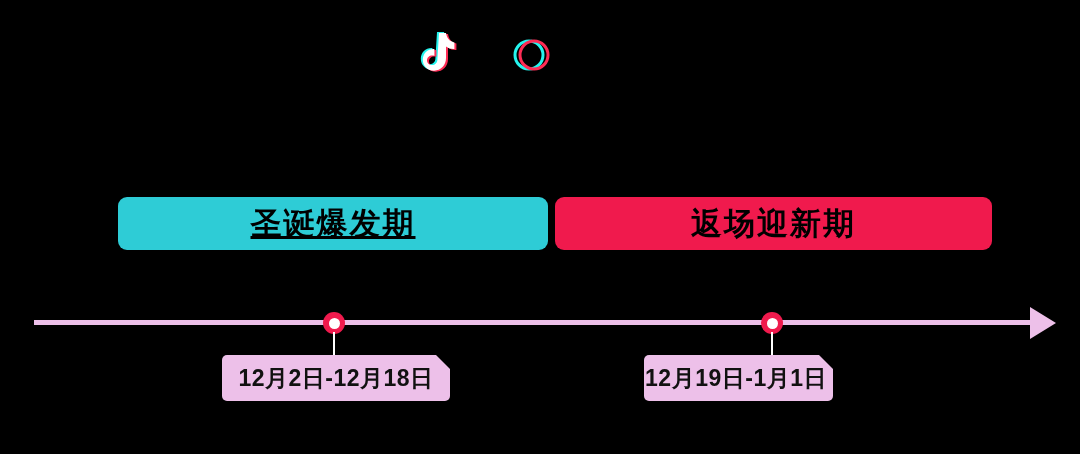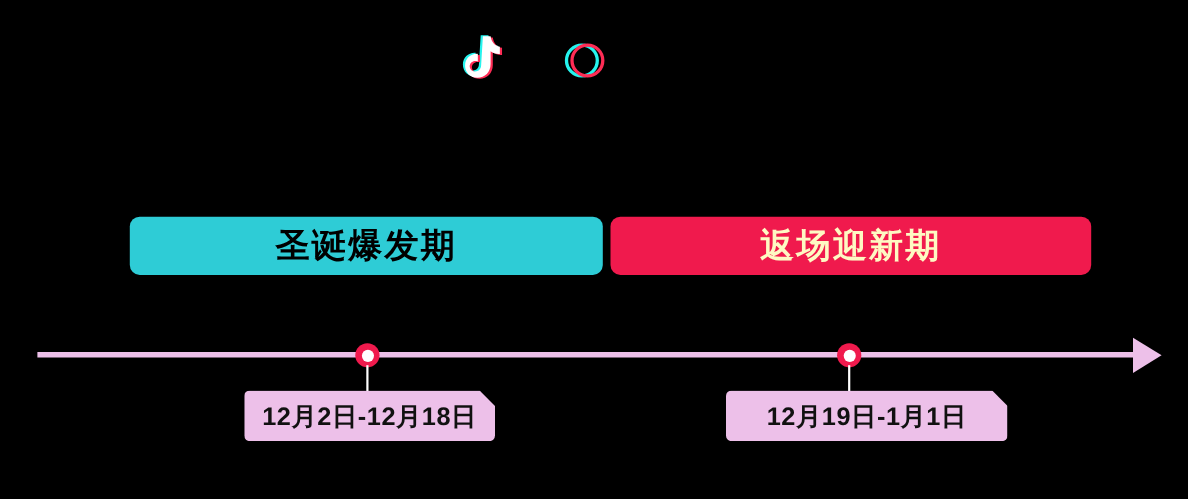"圣诞爆发期" #bar-christmas .bar-label { text-decoration: none -> underline }
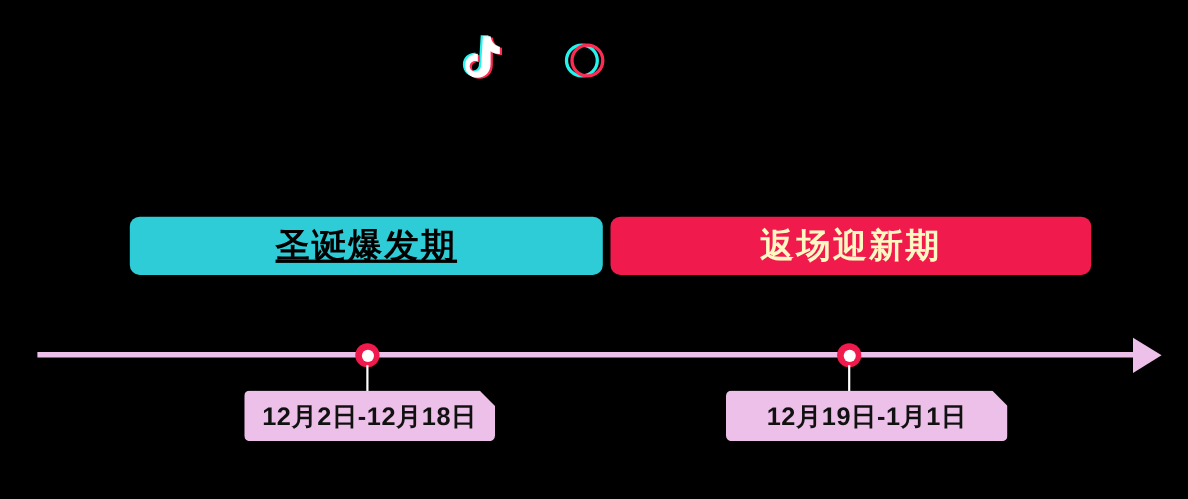"返场迎新期" #bar-newyear .bar-label { color: #fef9c3 -> #000000 }
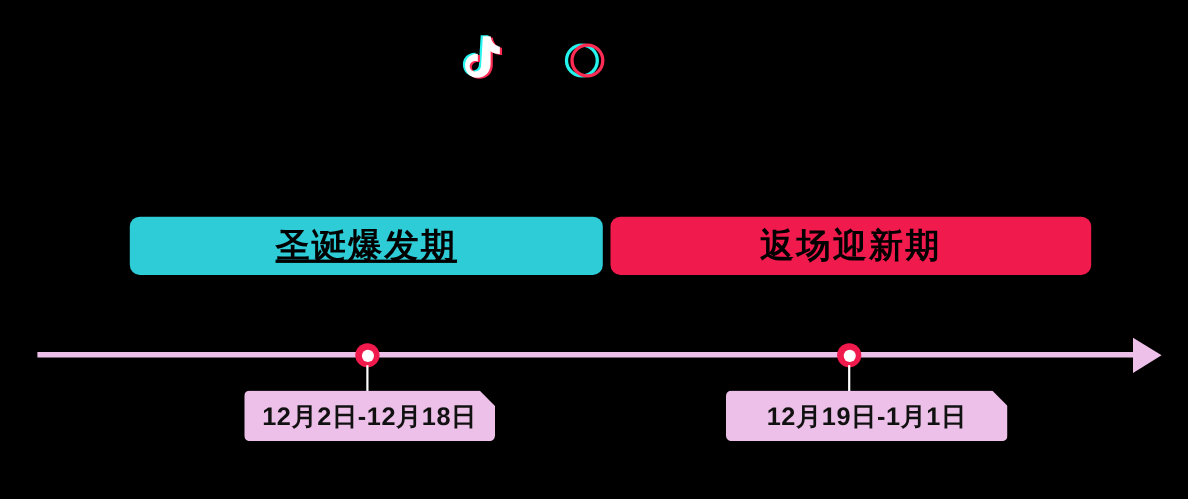"12月19日-1月1日" #date-chip-2 { justify-content: none -> flex-end; left: 660px -> 644px; width: 256px -> 189px }
